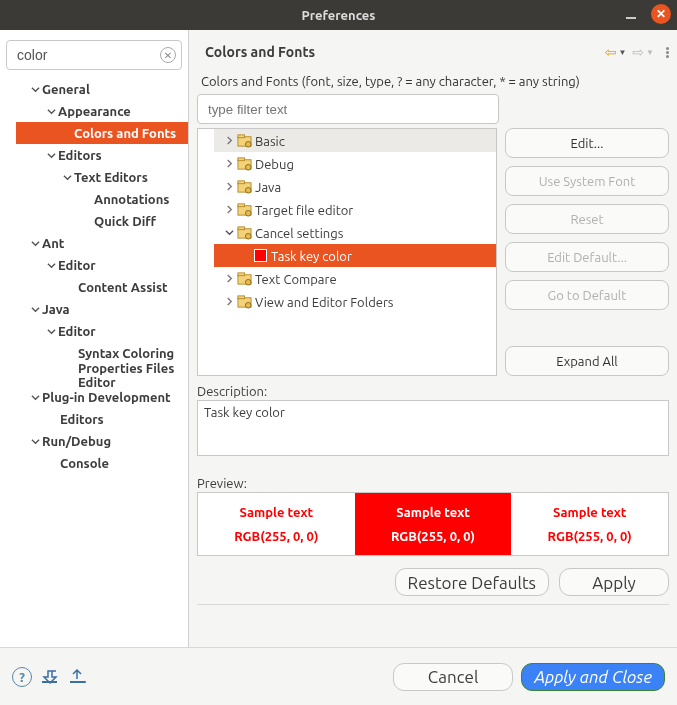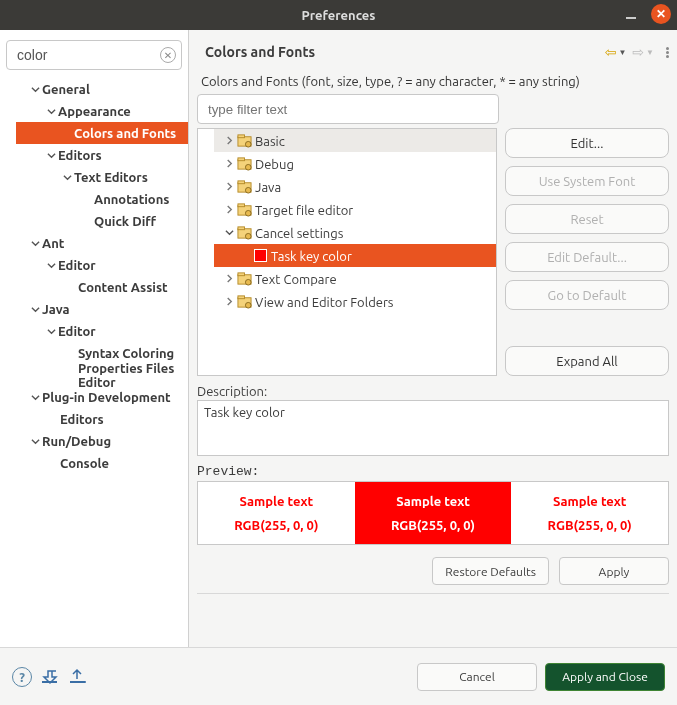"Preview:" .prevlabel { font-family: Liberation Mono, monospace -> none; margin-top: 8px -> 20px }
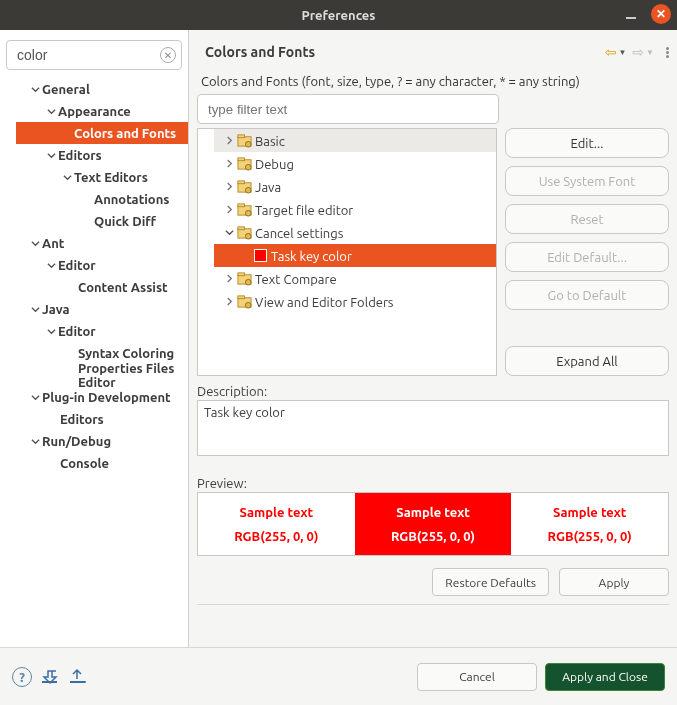"Restore Defaults" .bigbtn { border-radius: 4px -> 11px; font-size: 12px -> 17px }
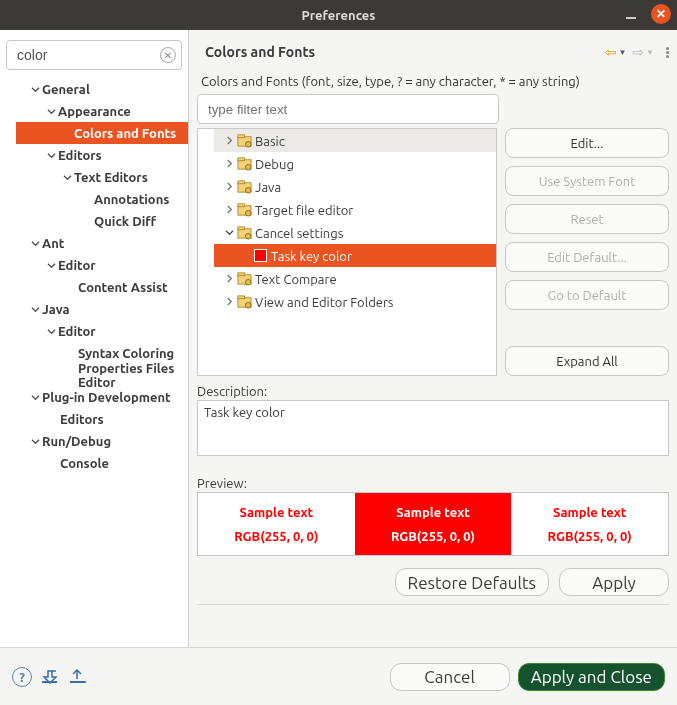"Apply and Close" .greenbtn { background: #14532d -> #3b82f6; font-style: none -> italic }
